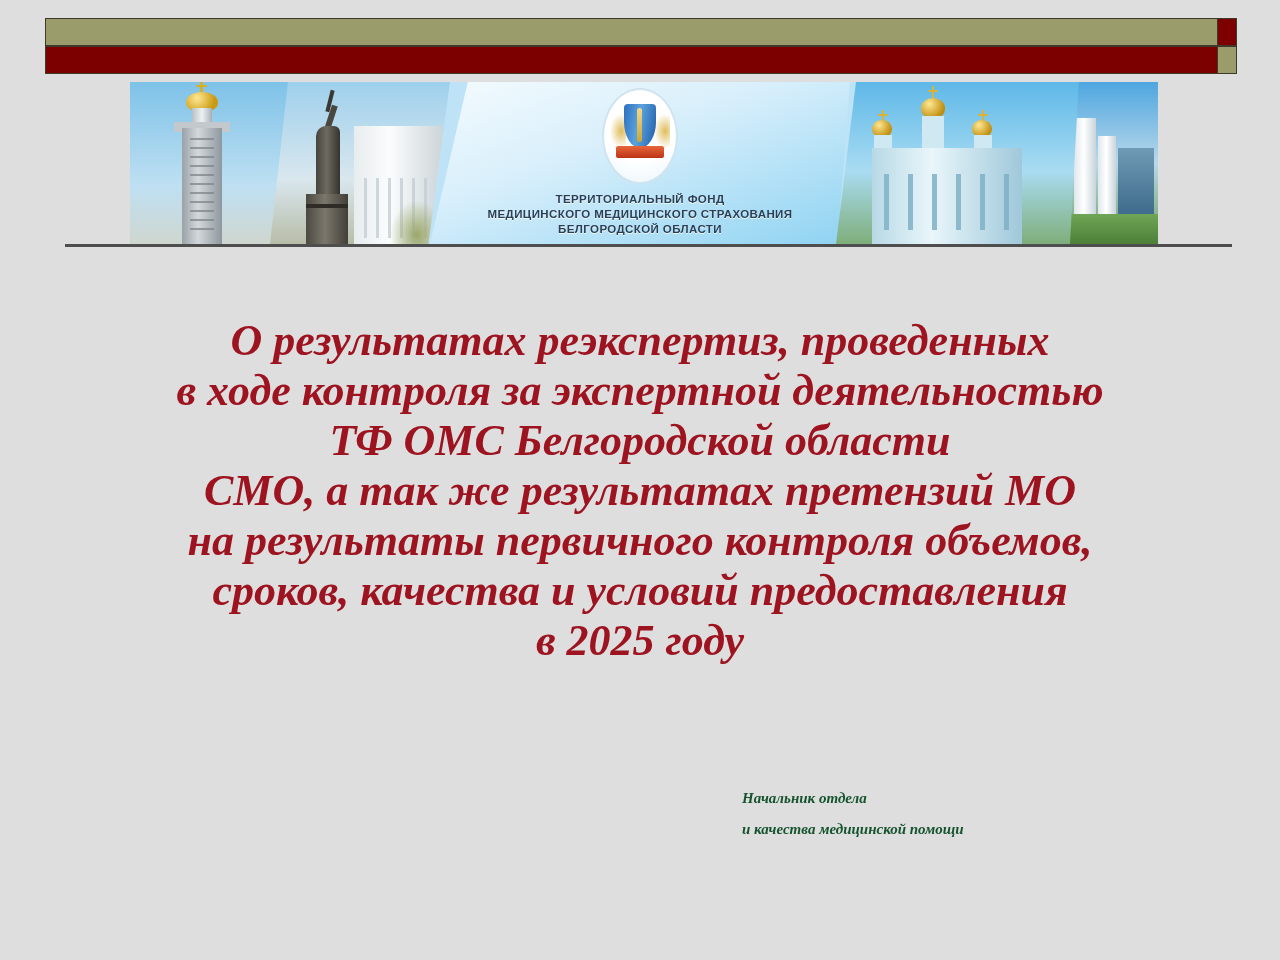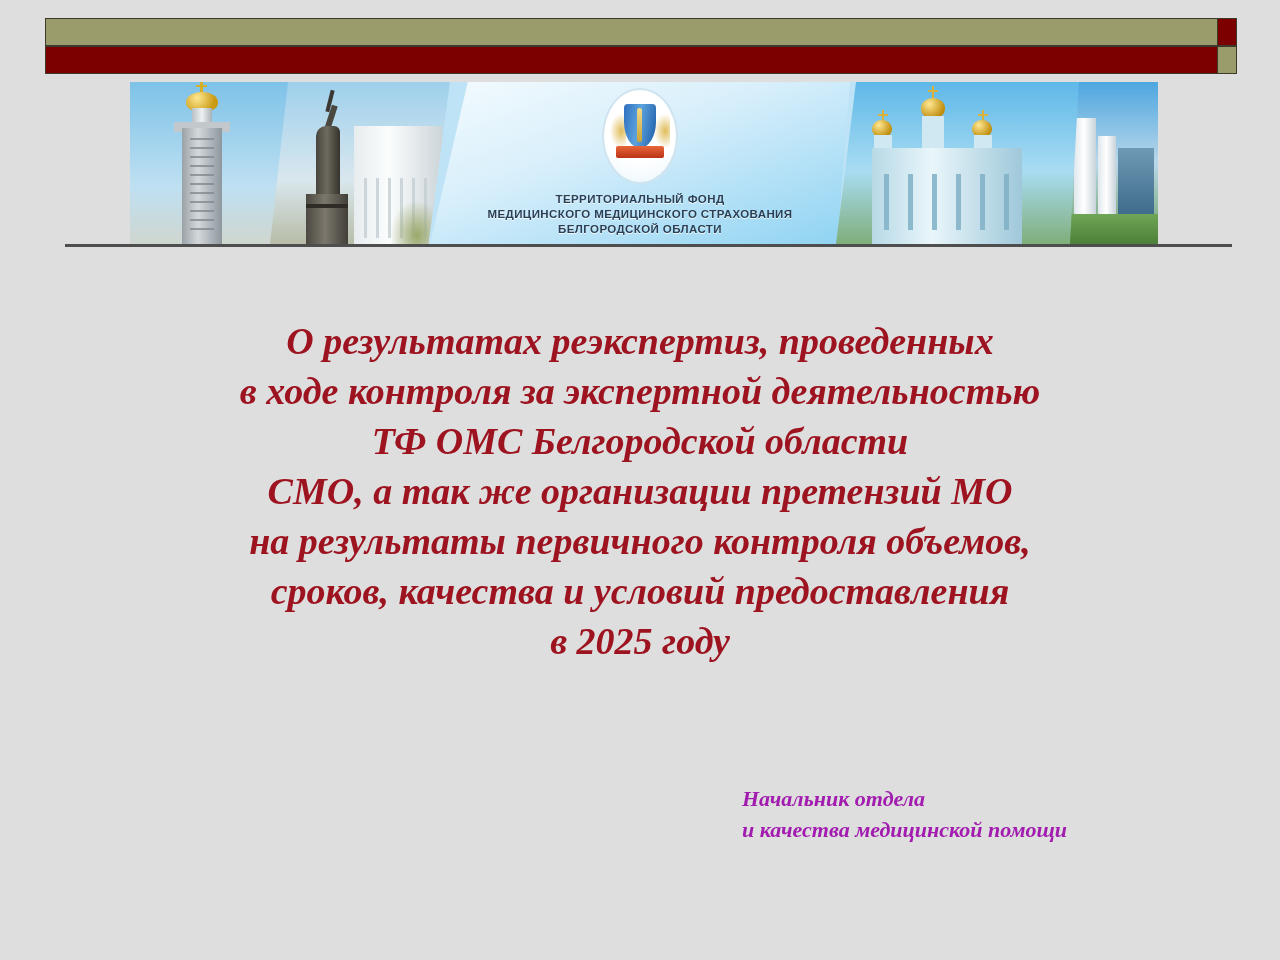"О результатах реэкспертиз, проведенных" .title-line { font-size: 38px -> 44px }
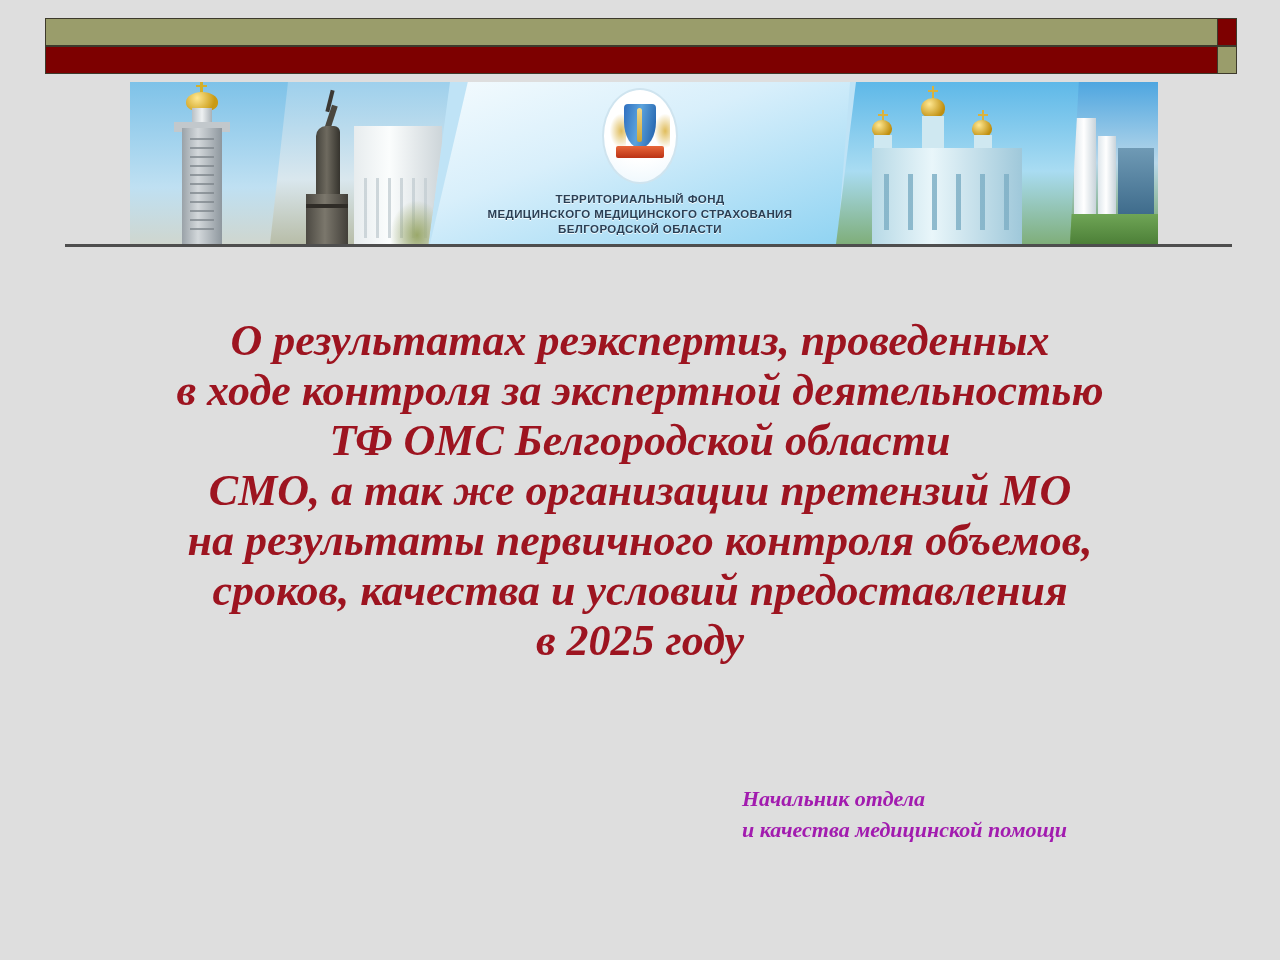"СМО, а так же организации" div.title-line { text: организации -> результатах }
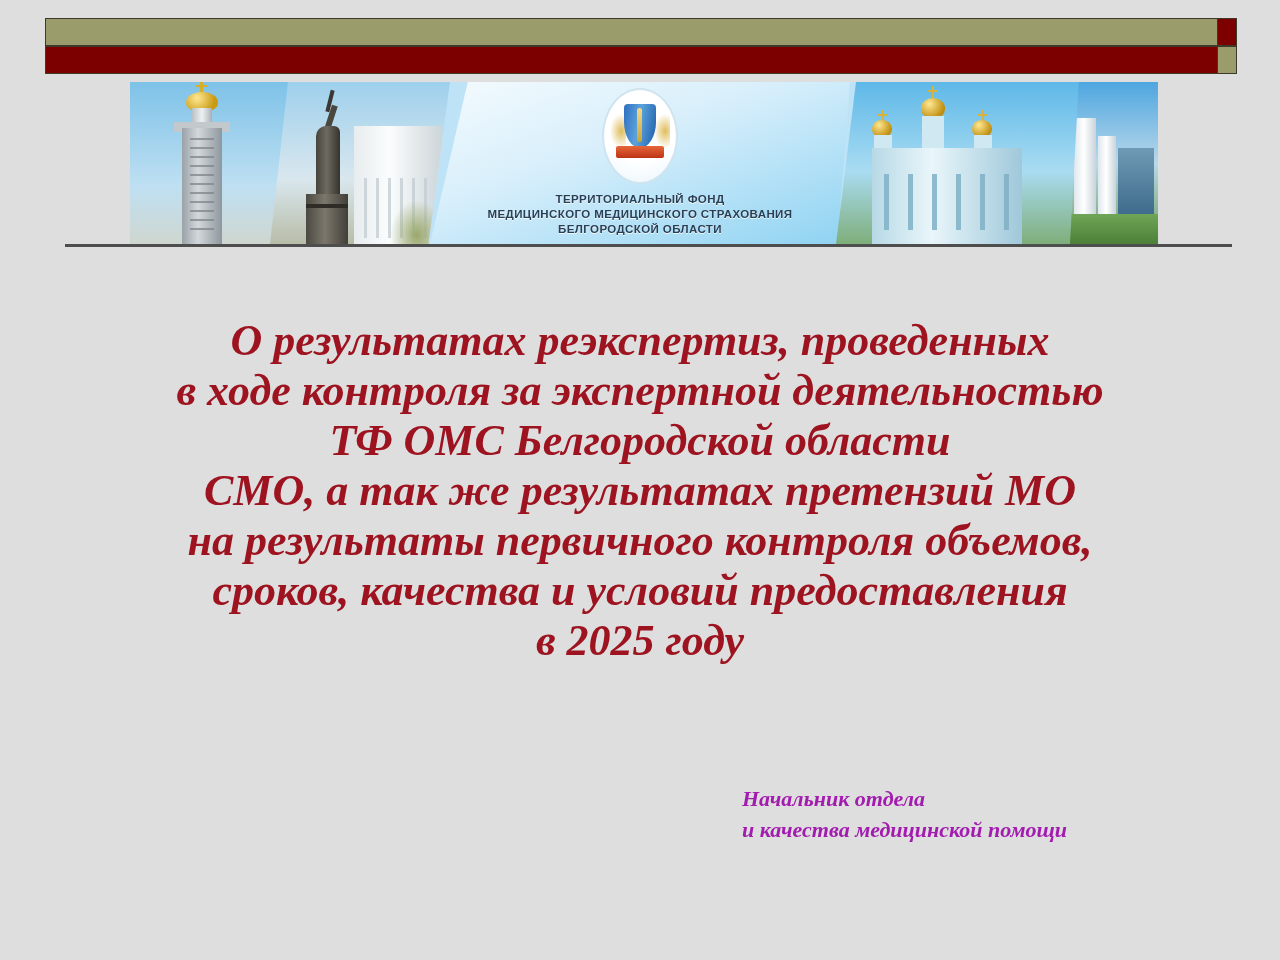"Начальник отдела" .sig-line { color: #a21caf -> #14532d; font-size: 22px -> 15px }
